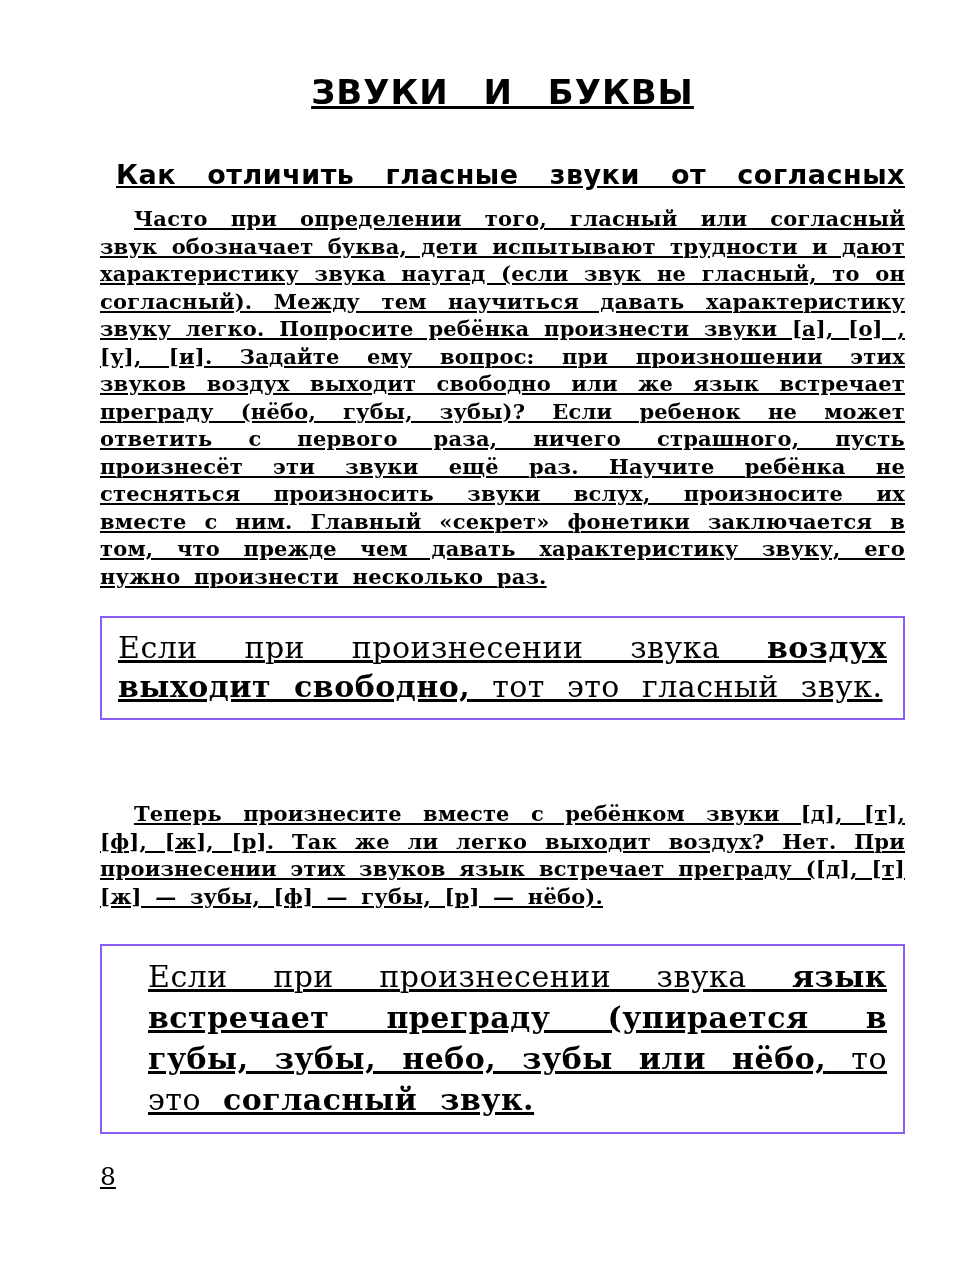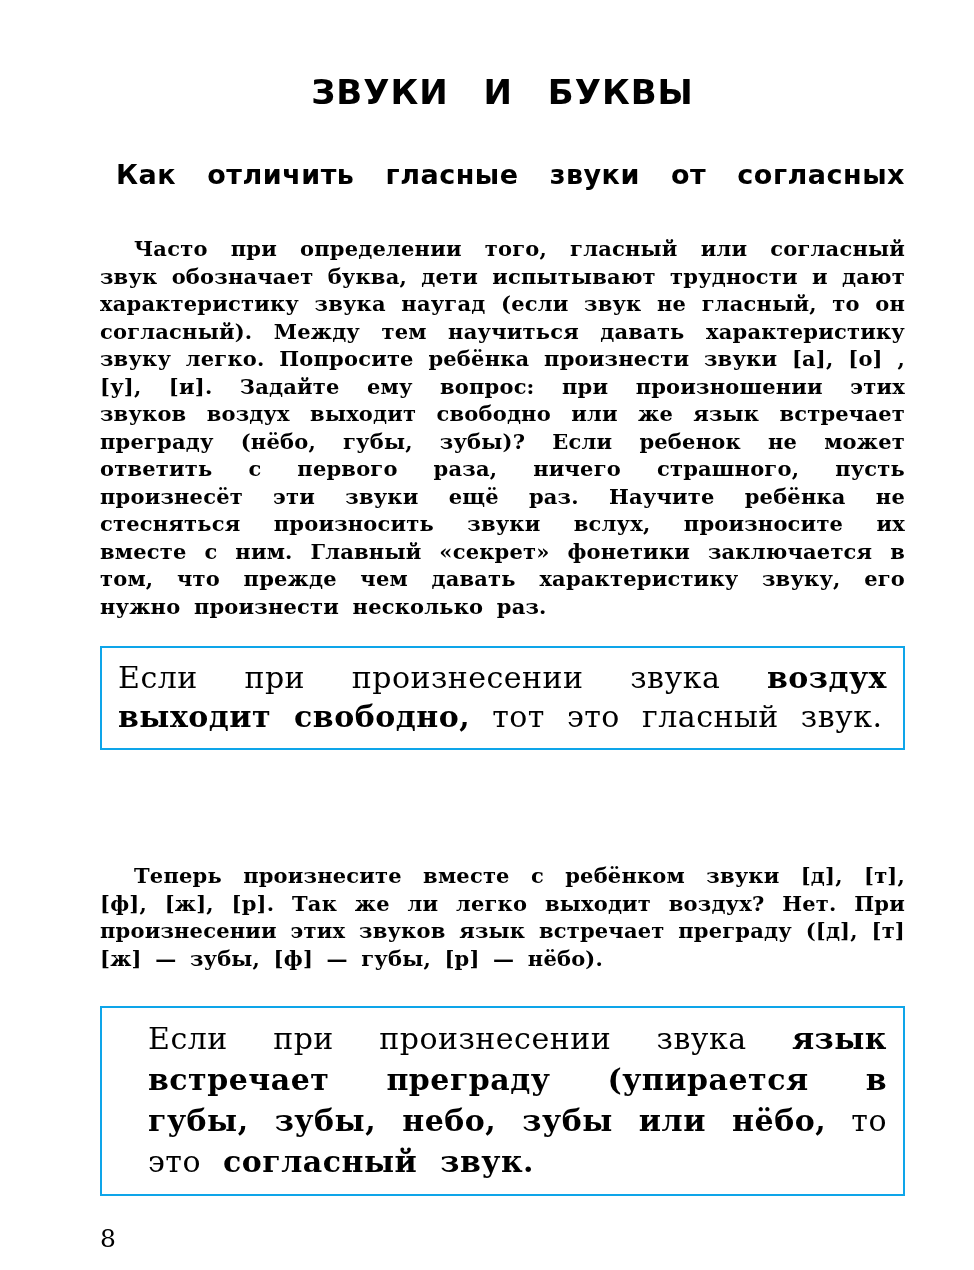"ЗВУКИ И БУКВЫ" .page { text-decoration: none -> underline }
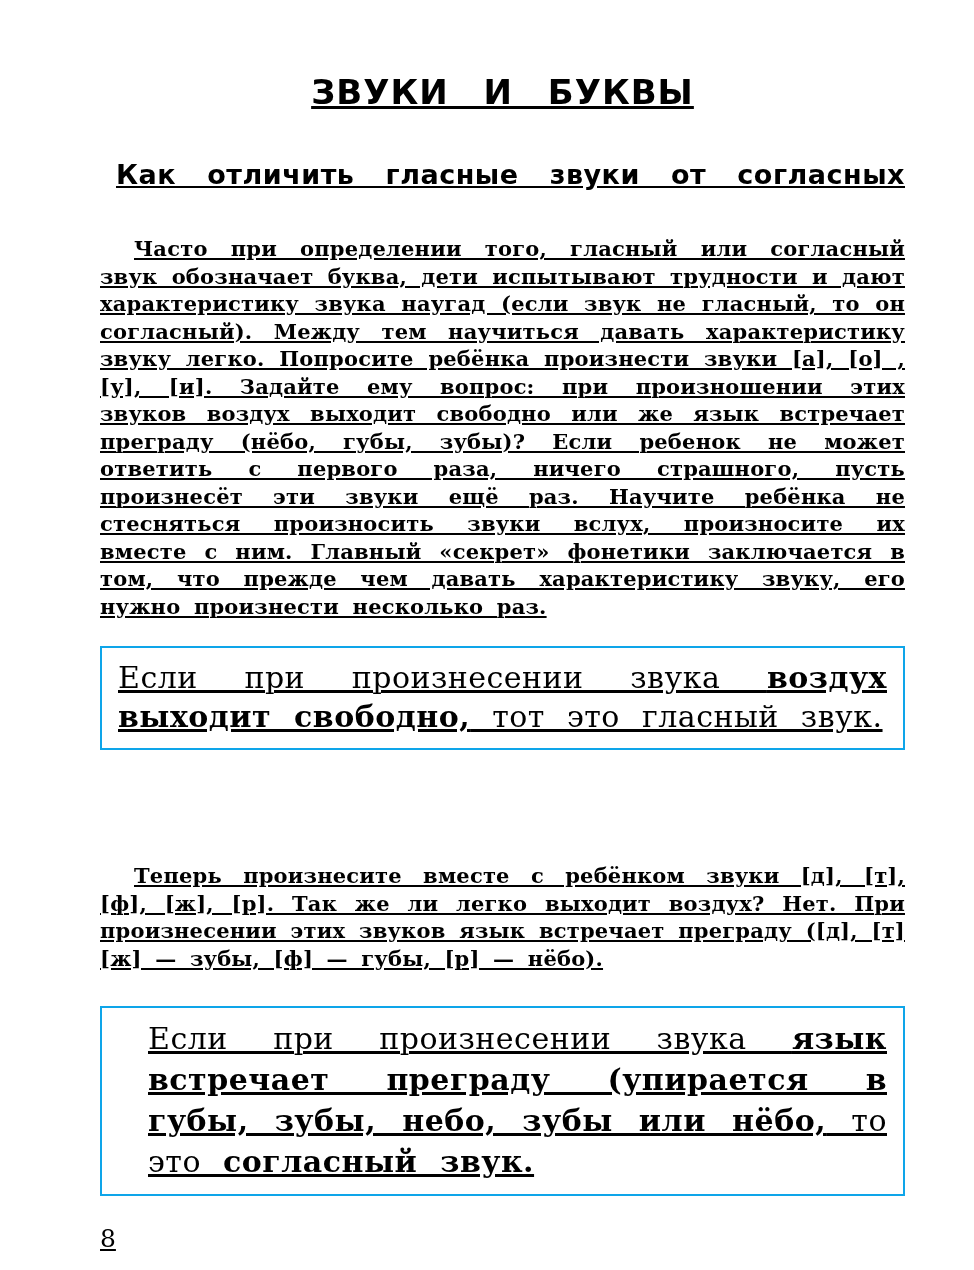"Часто при определении того, гласный" .body-par.first { margin-top: 44px -> 14px }
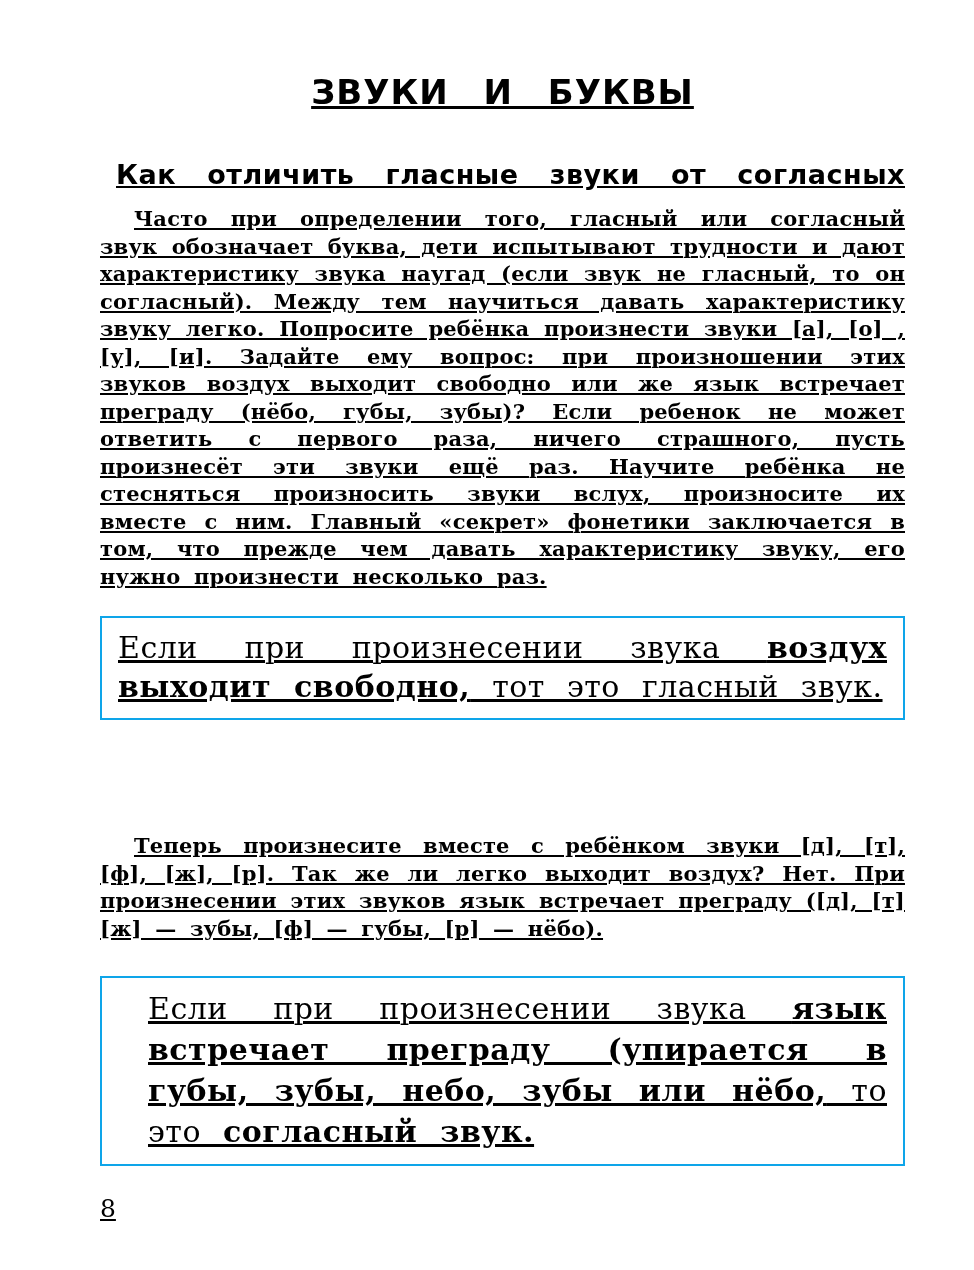"Если при произнесении звука воздух" .rule-box { border: 2px solid #0ea5e9 -> 2px solid #8b5cf6 }
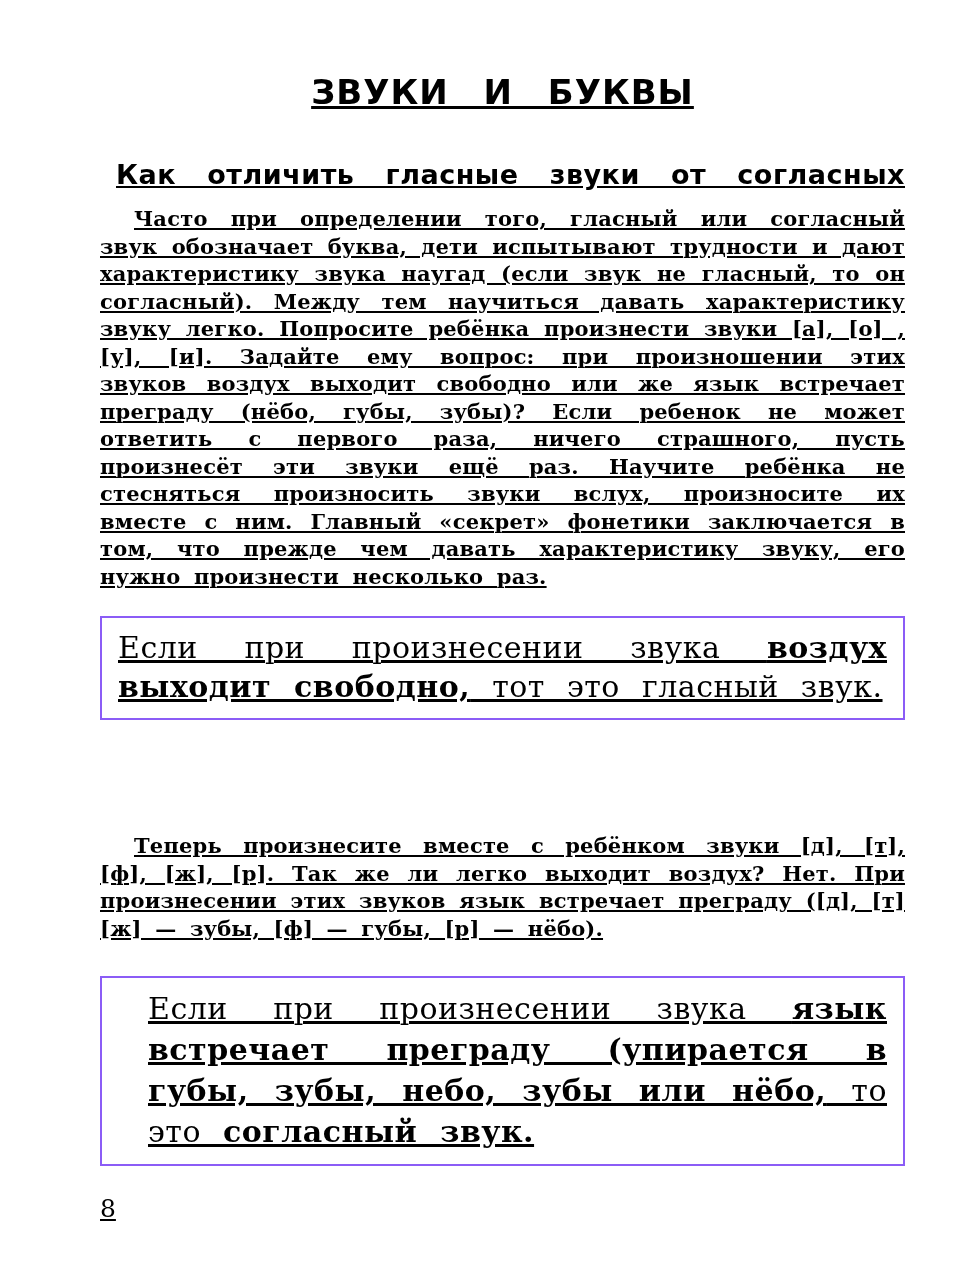"Теперь произнесите вместе с ребёнком" .body-par.after-box { margin-top: 112px -> 80px }
